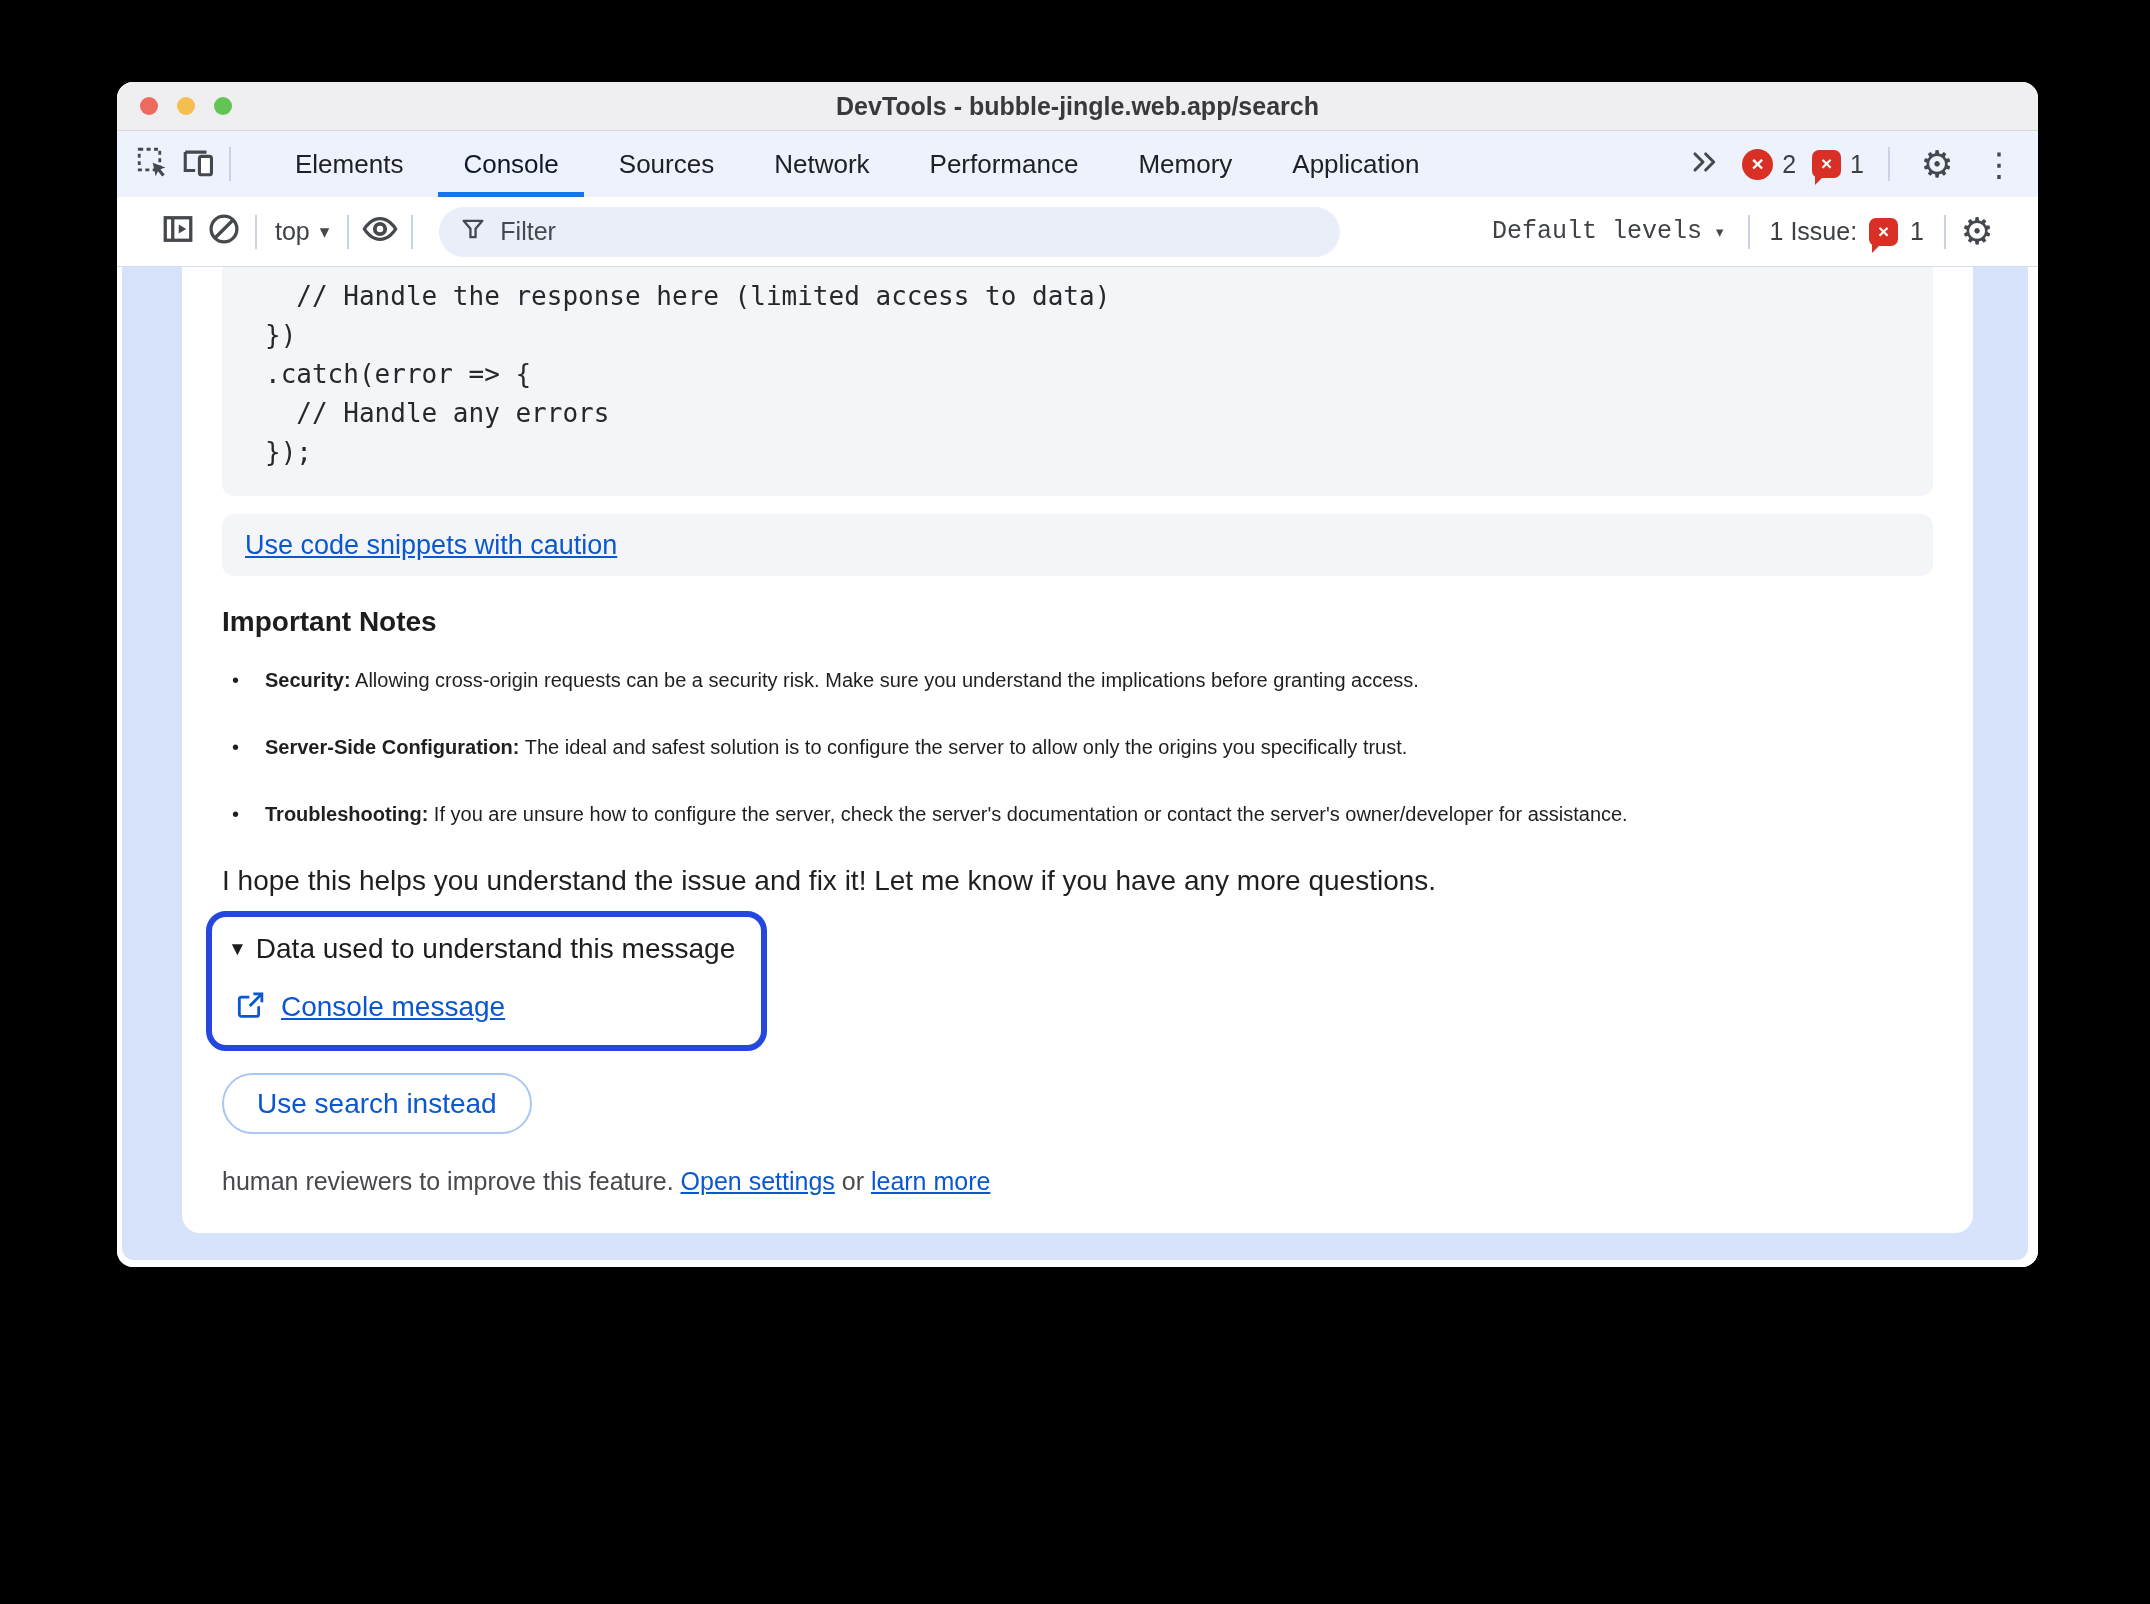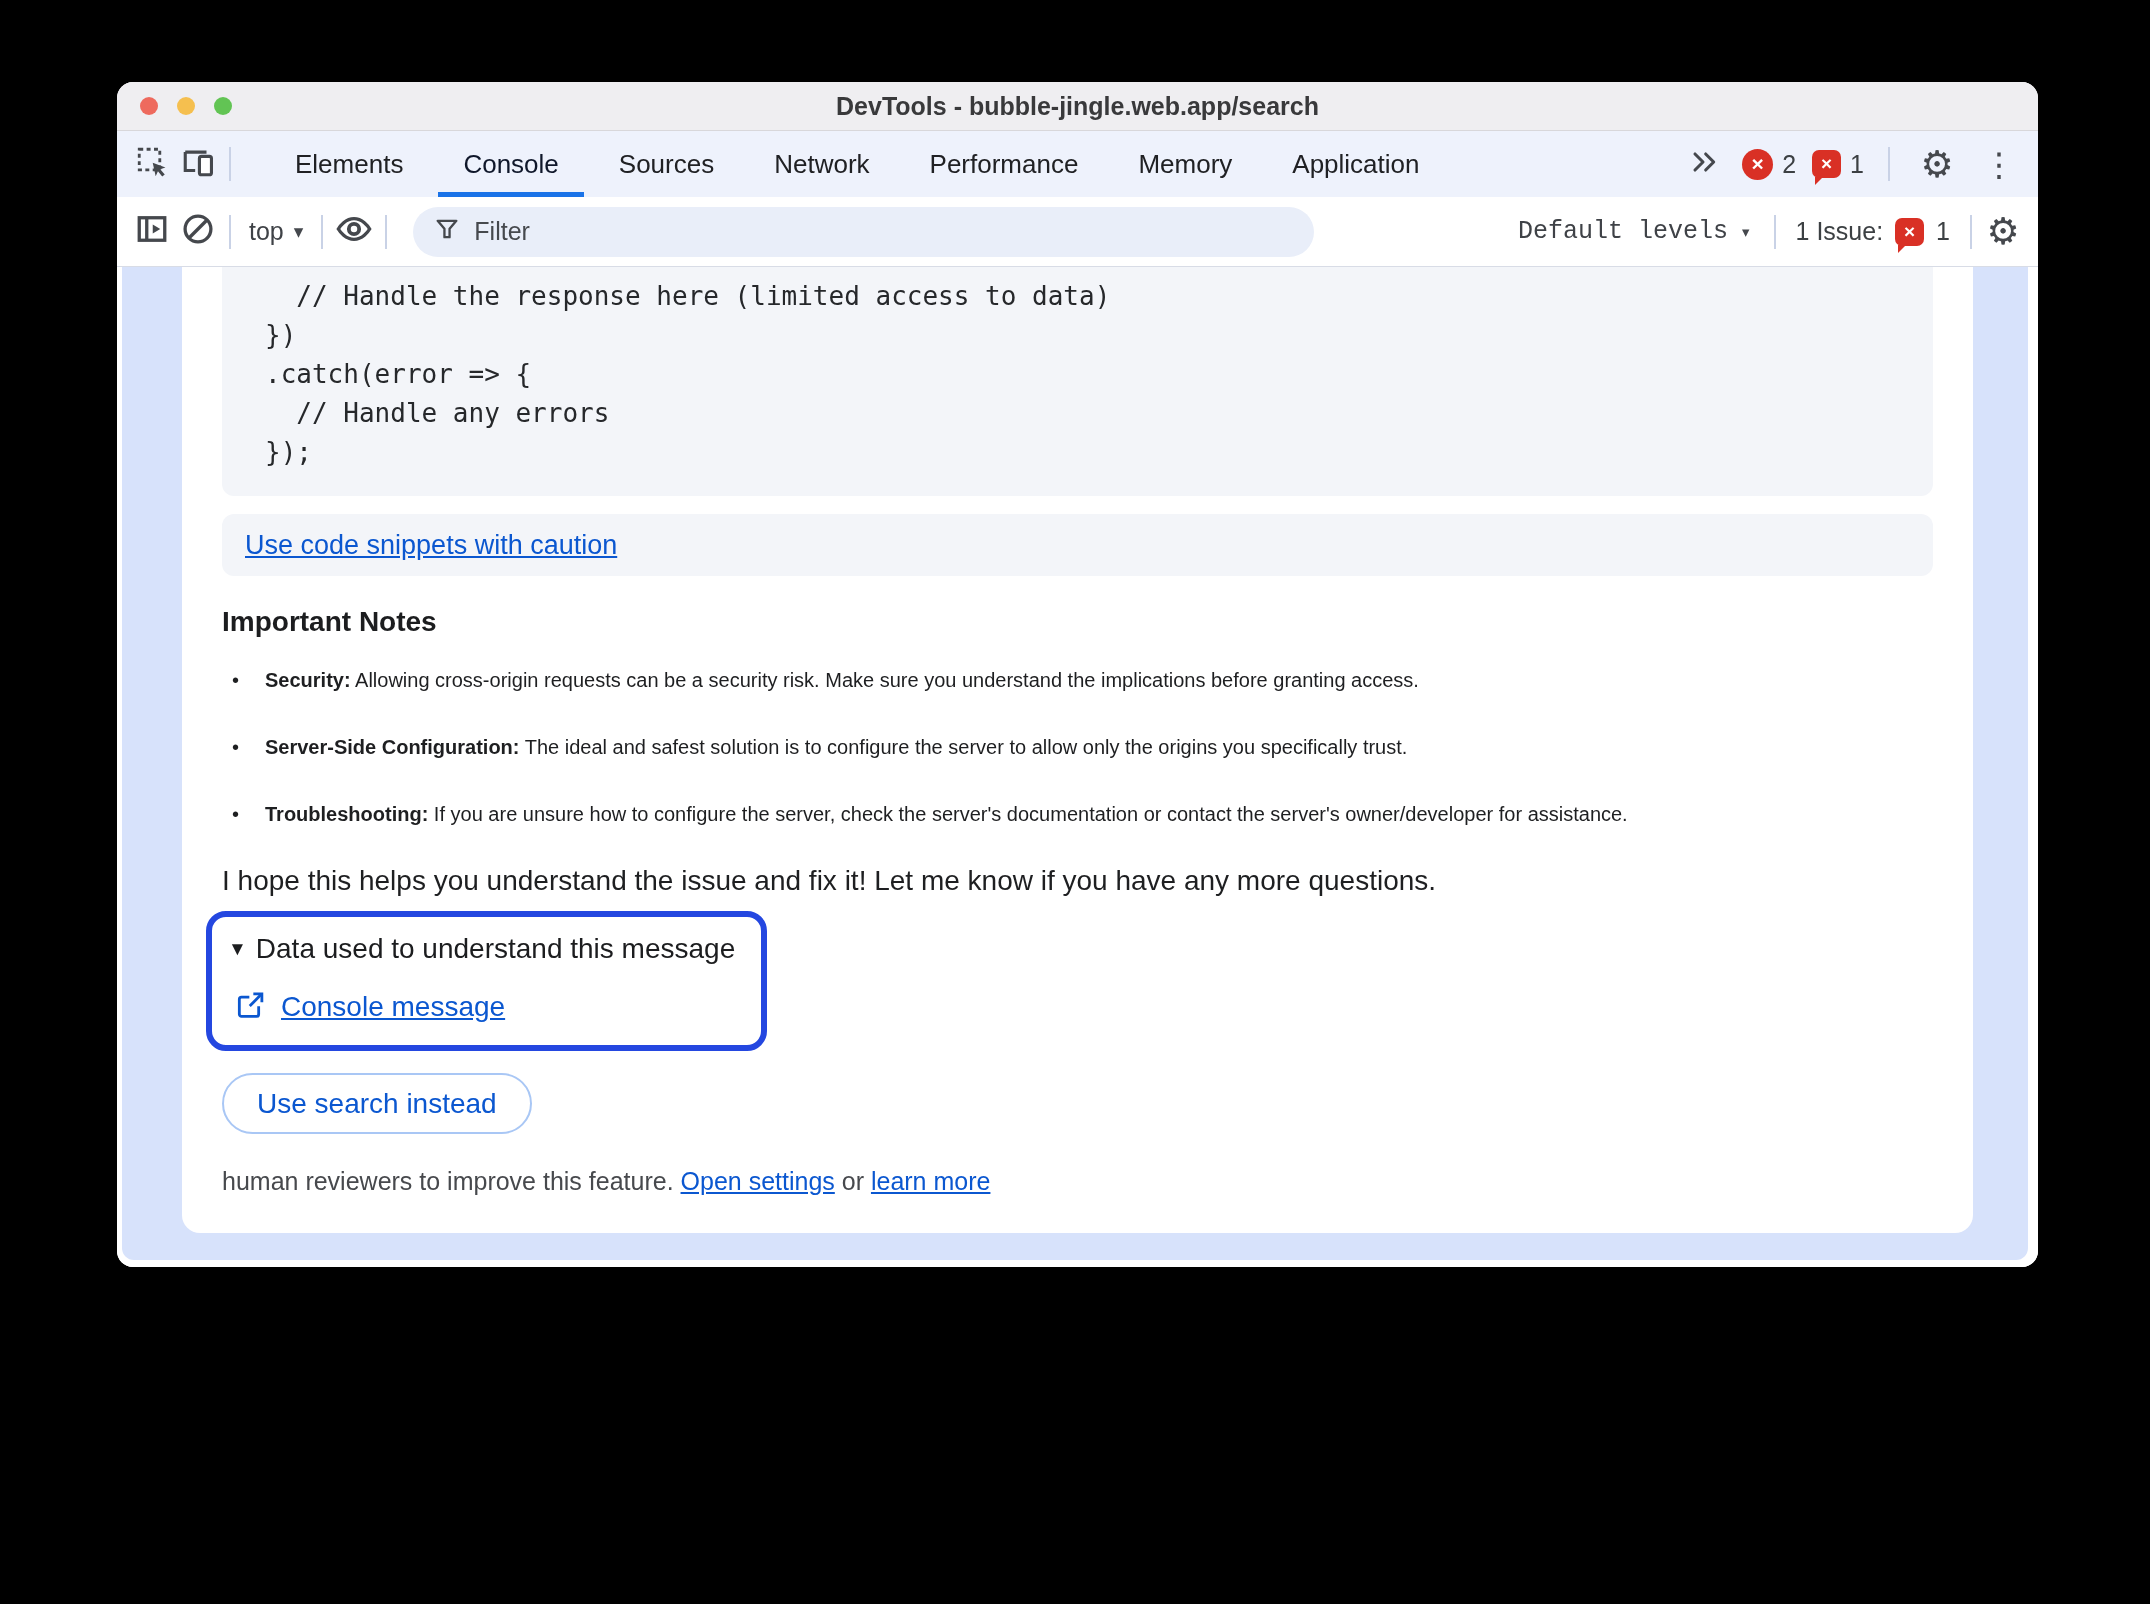"top" .toolbar { padding: 0 12px -> 0 38px }
